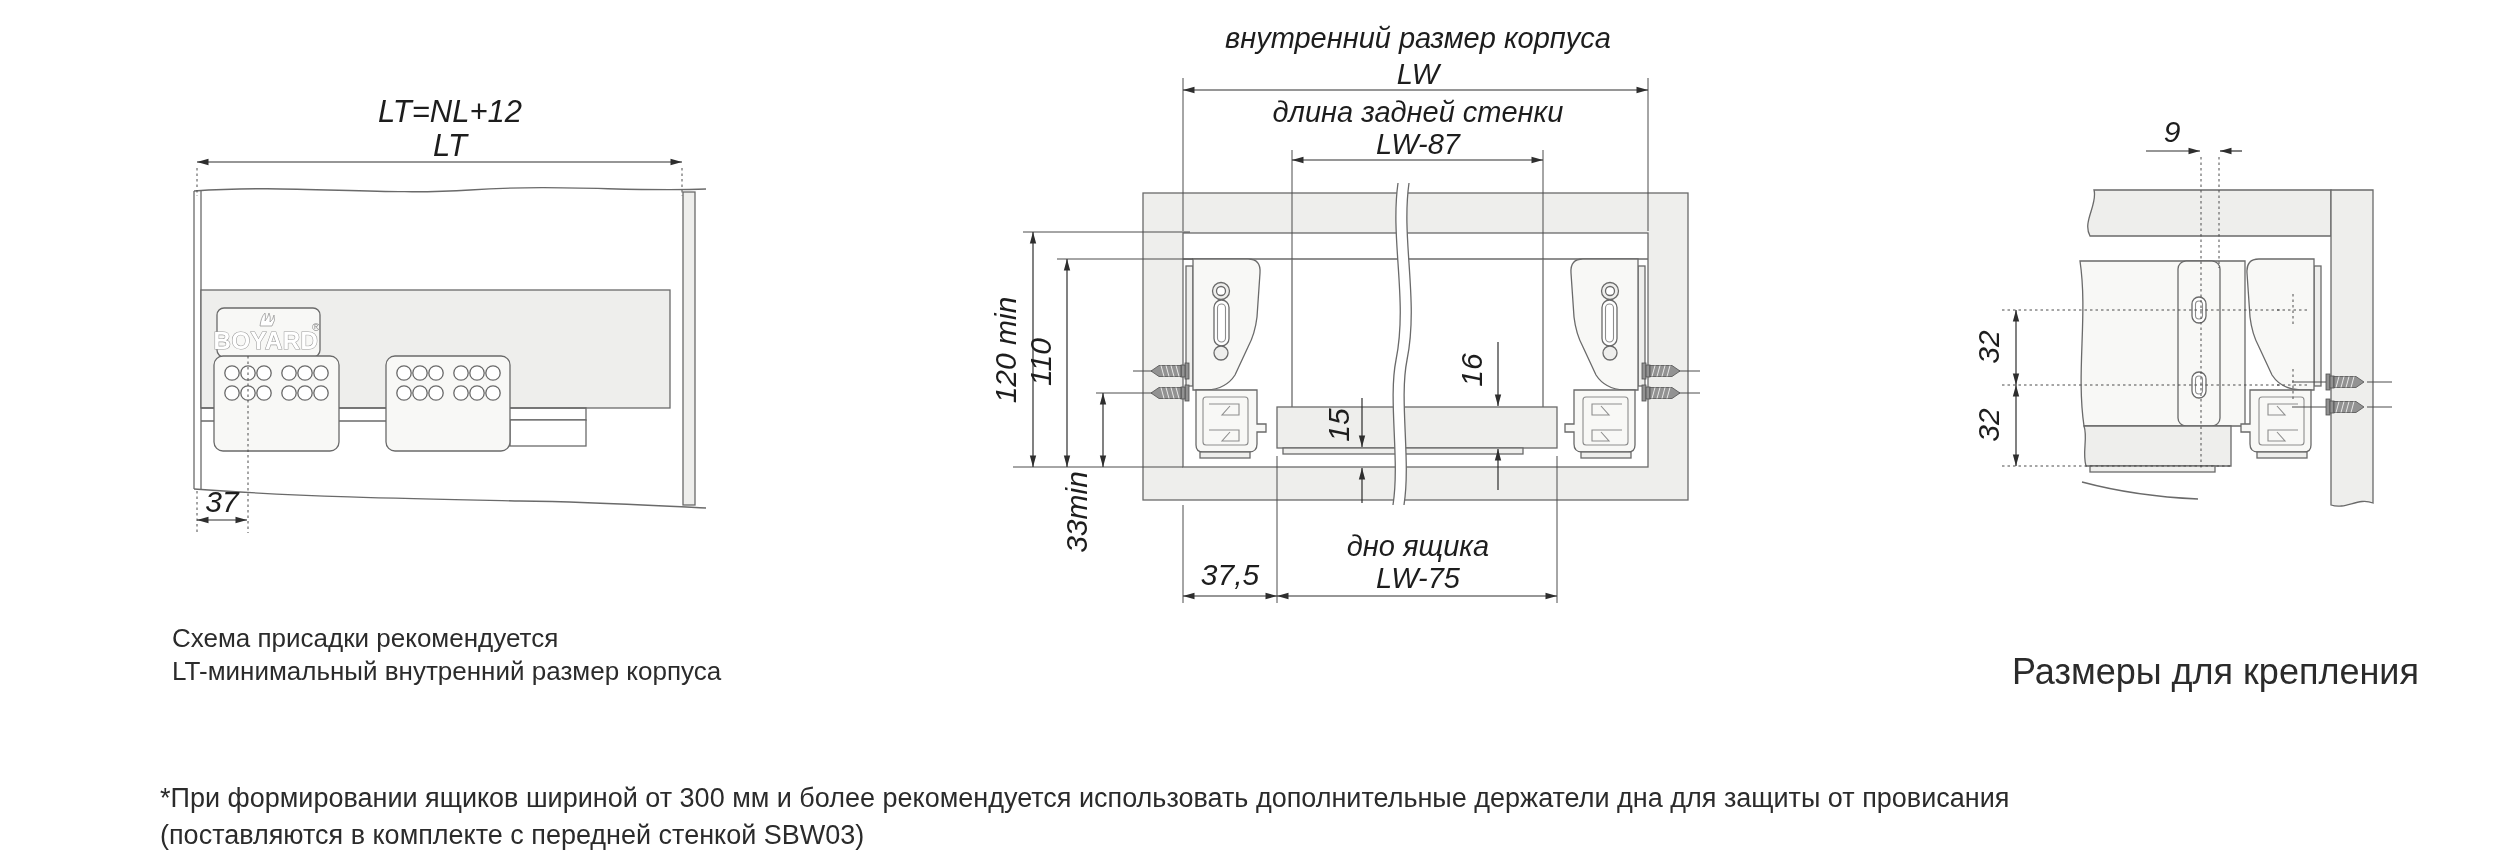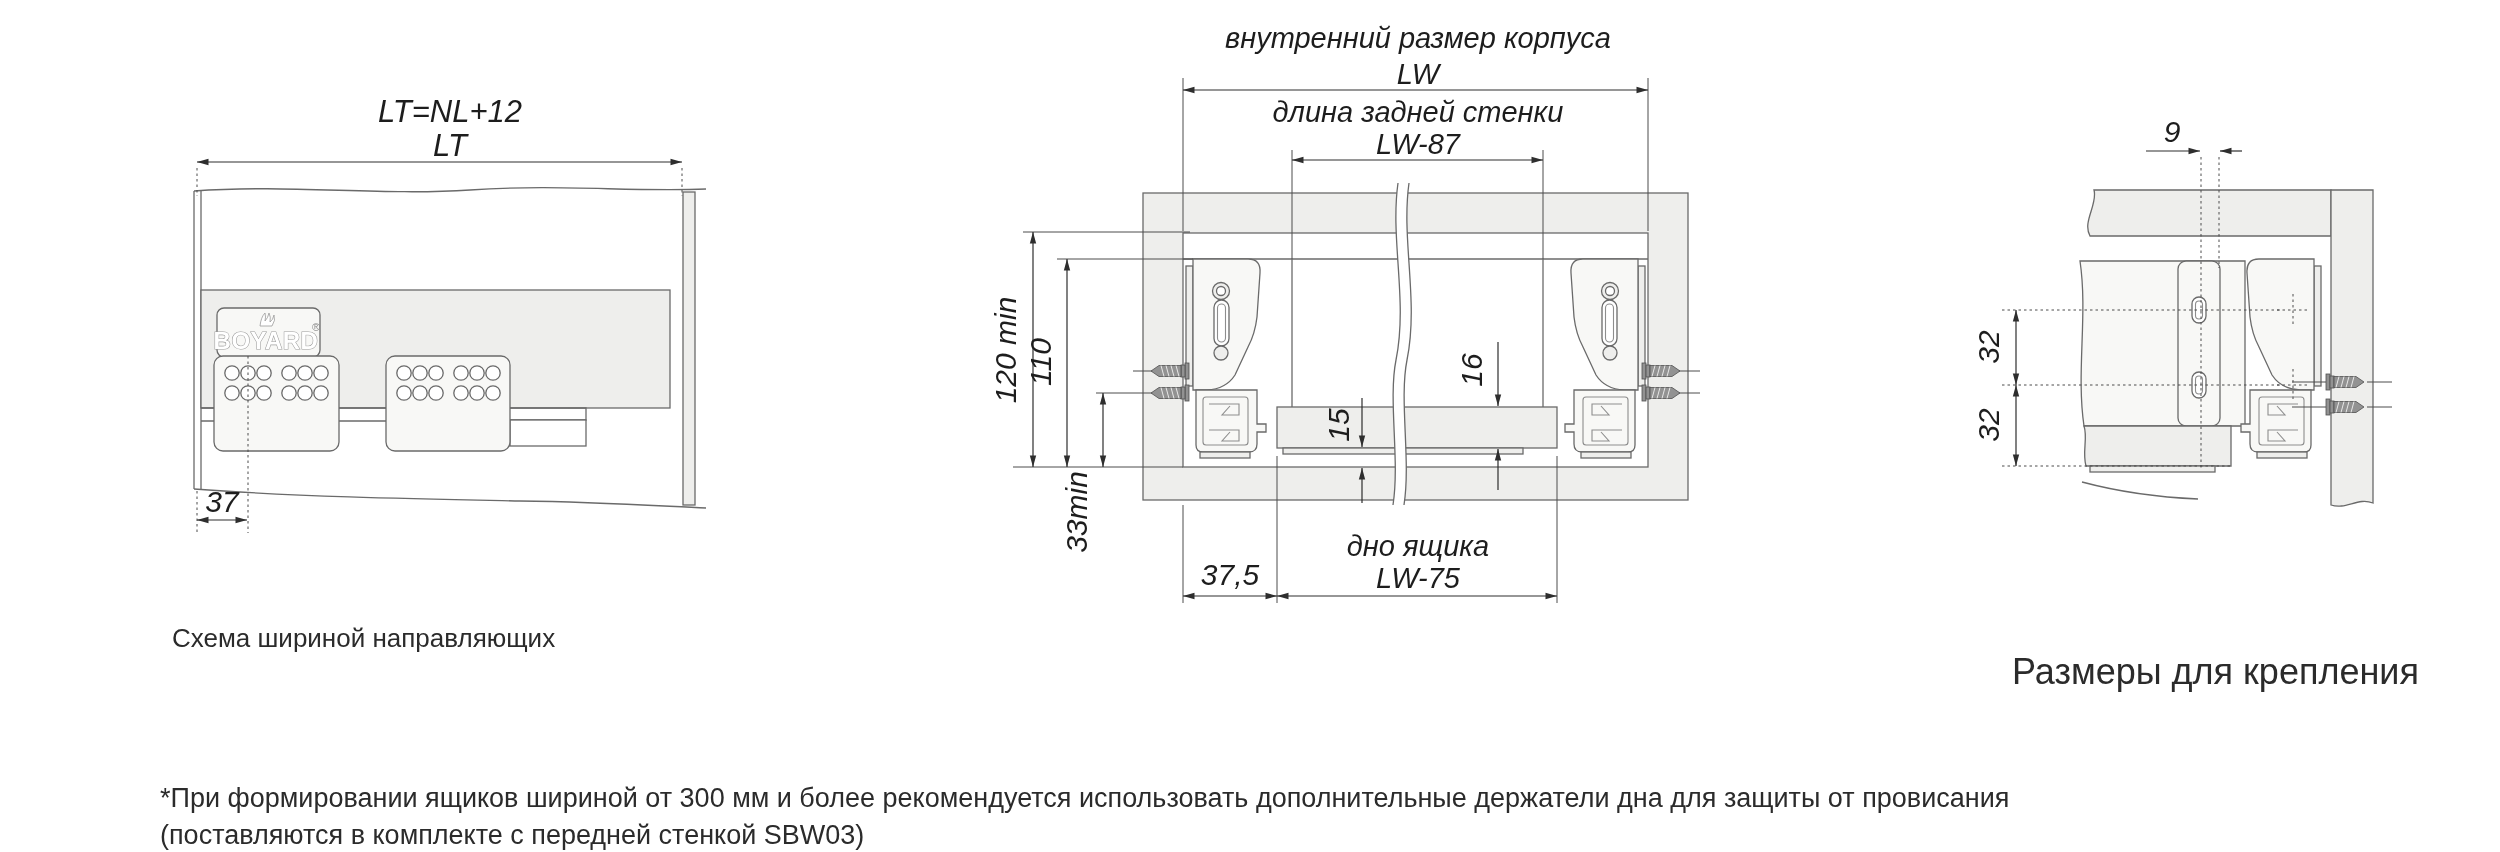"Схема шириной направляющих" div { text: шириной направляющих -> присадки рекомендуется }
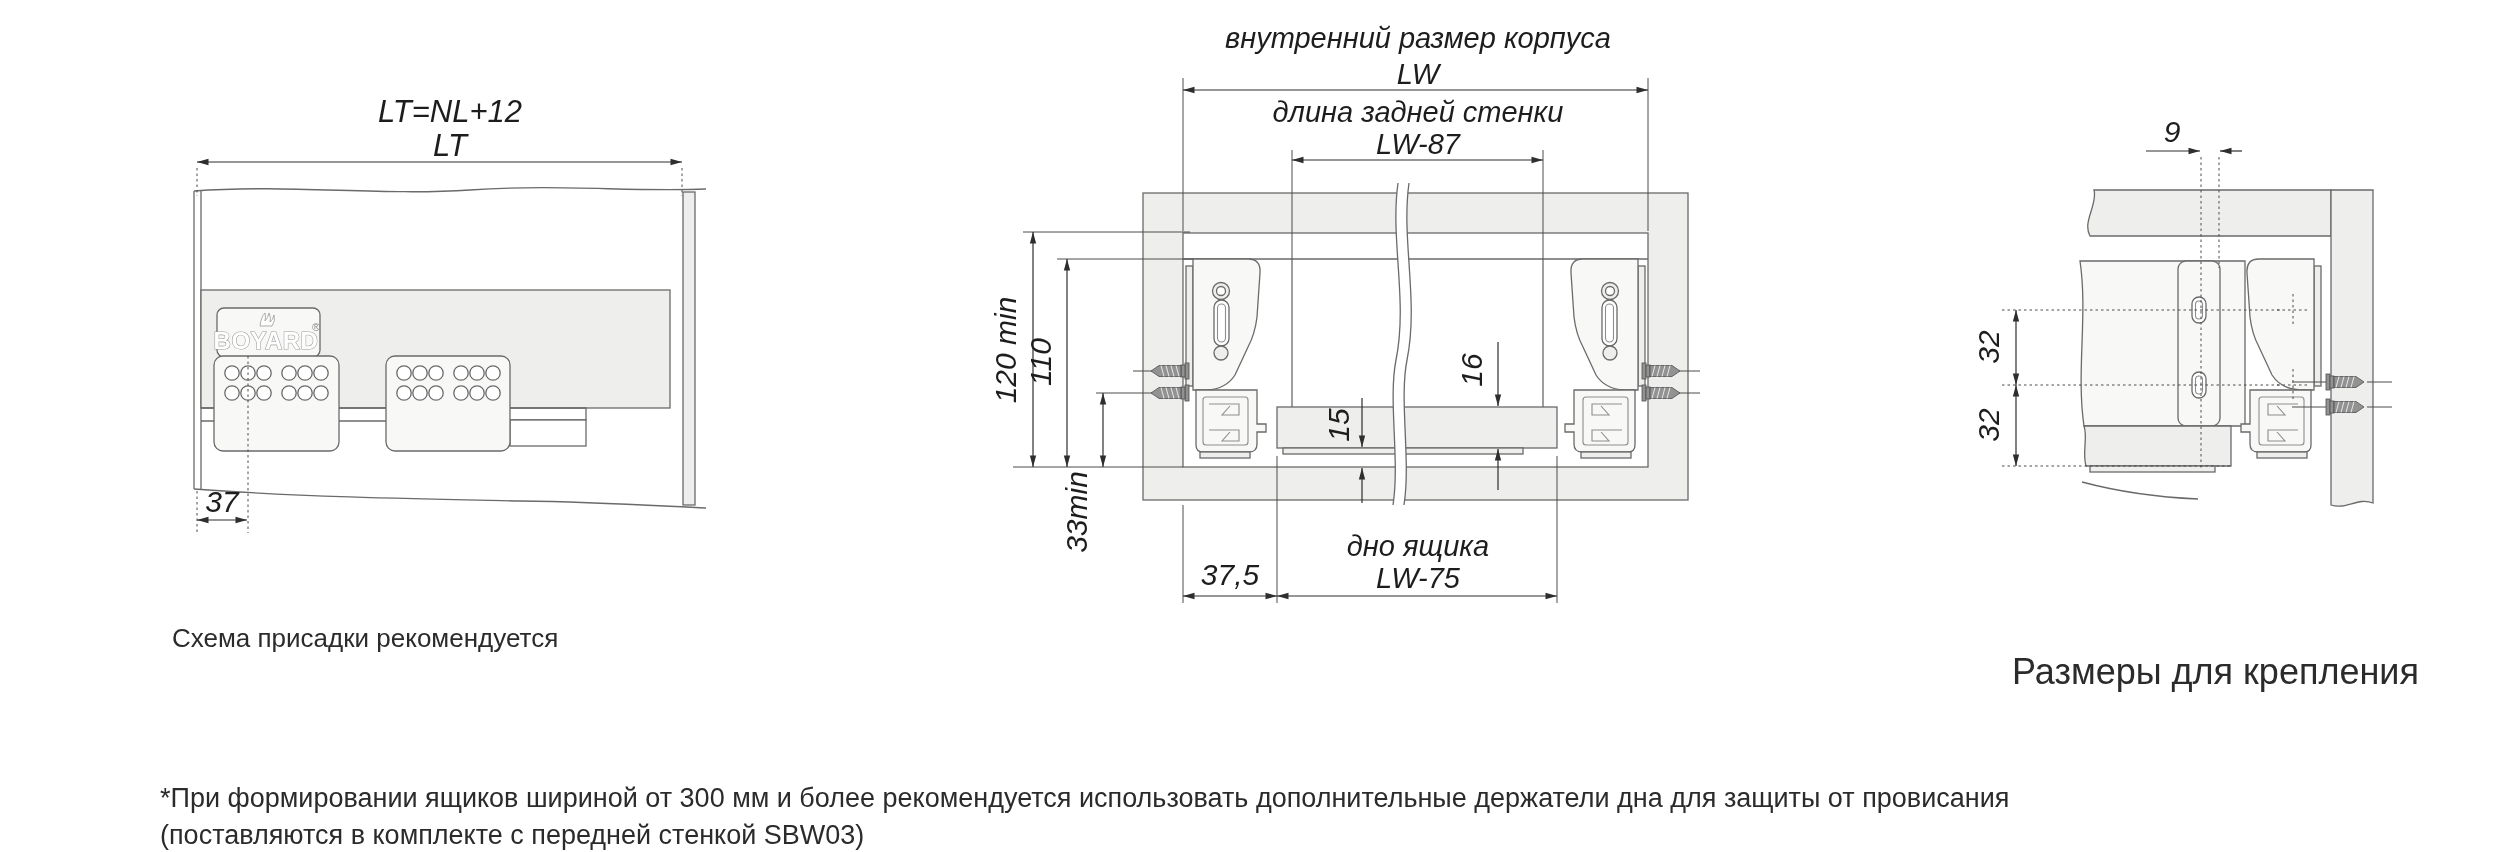"LT-минимальный внутренний размер корпуса" div { html: none -> <div>LT-минимальный внутренний размер корпуса</div> }
